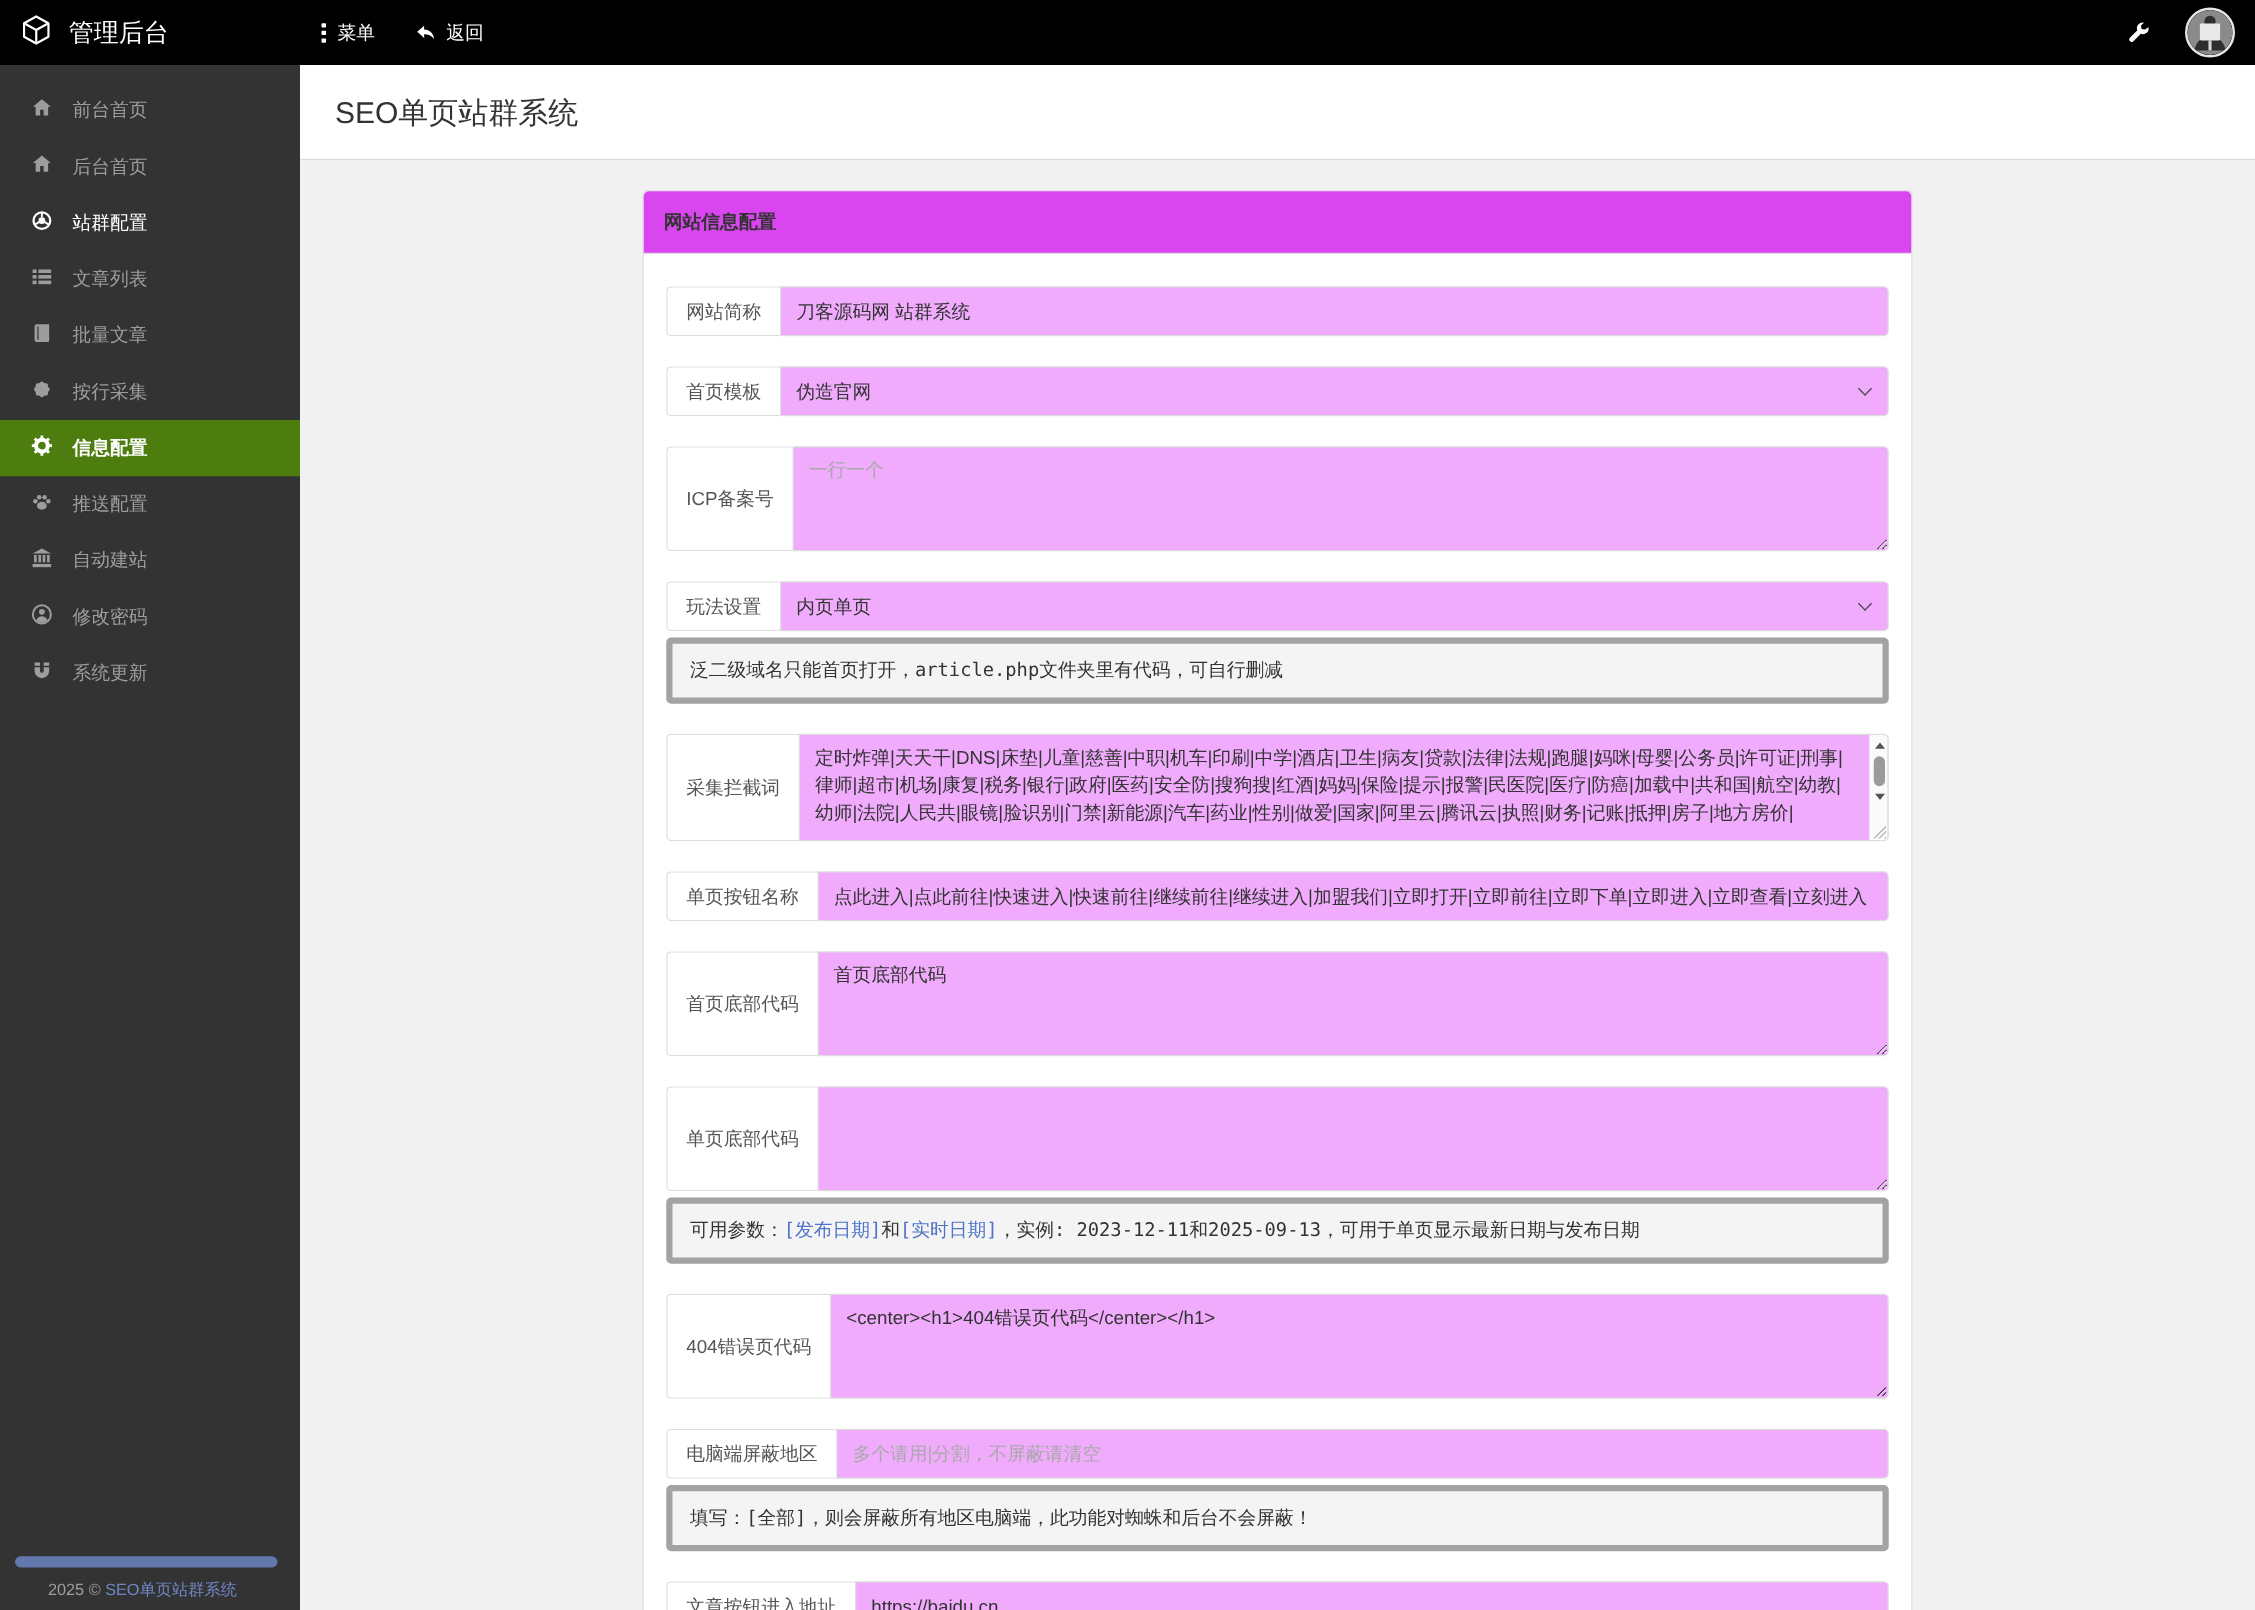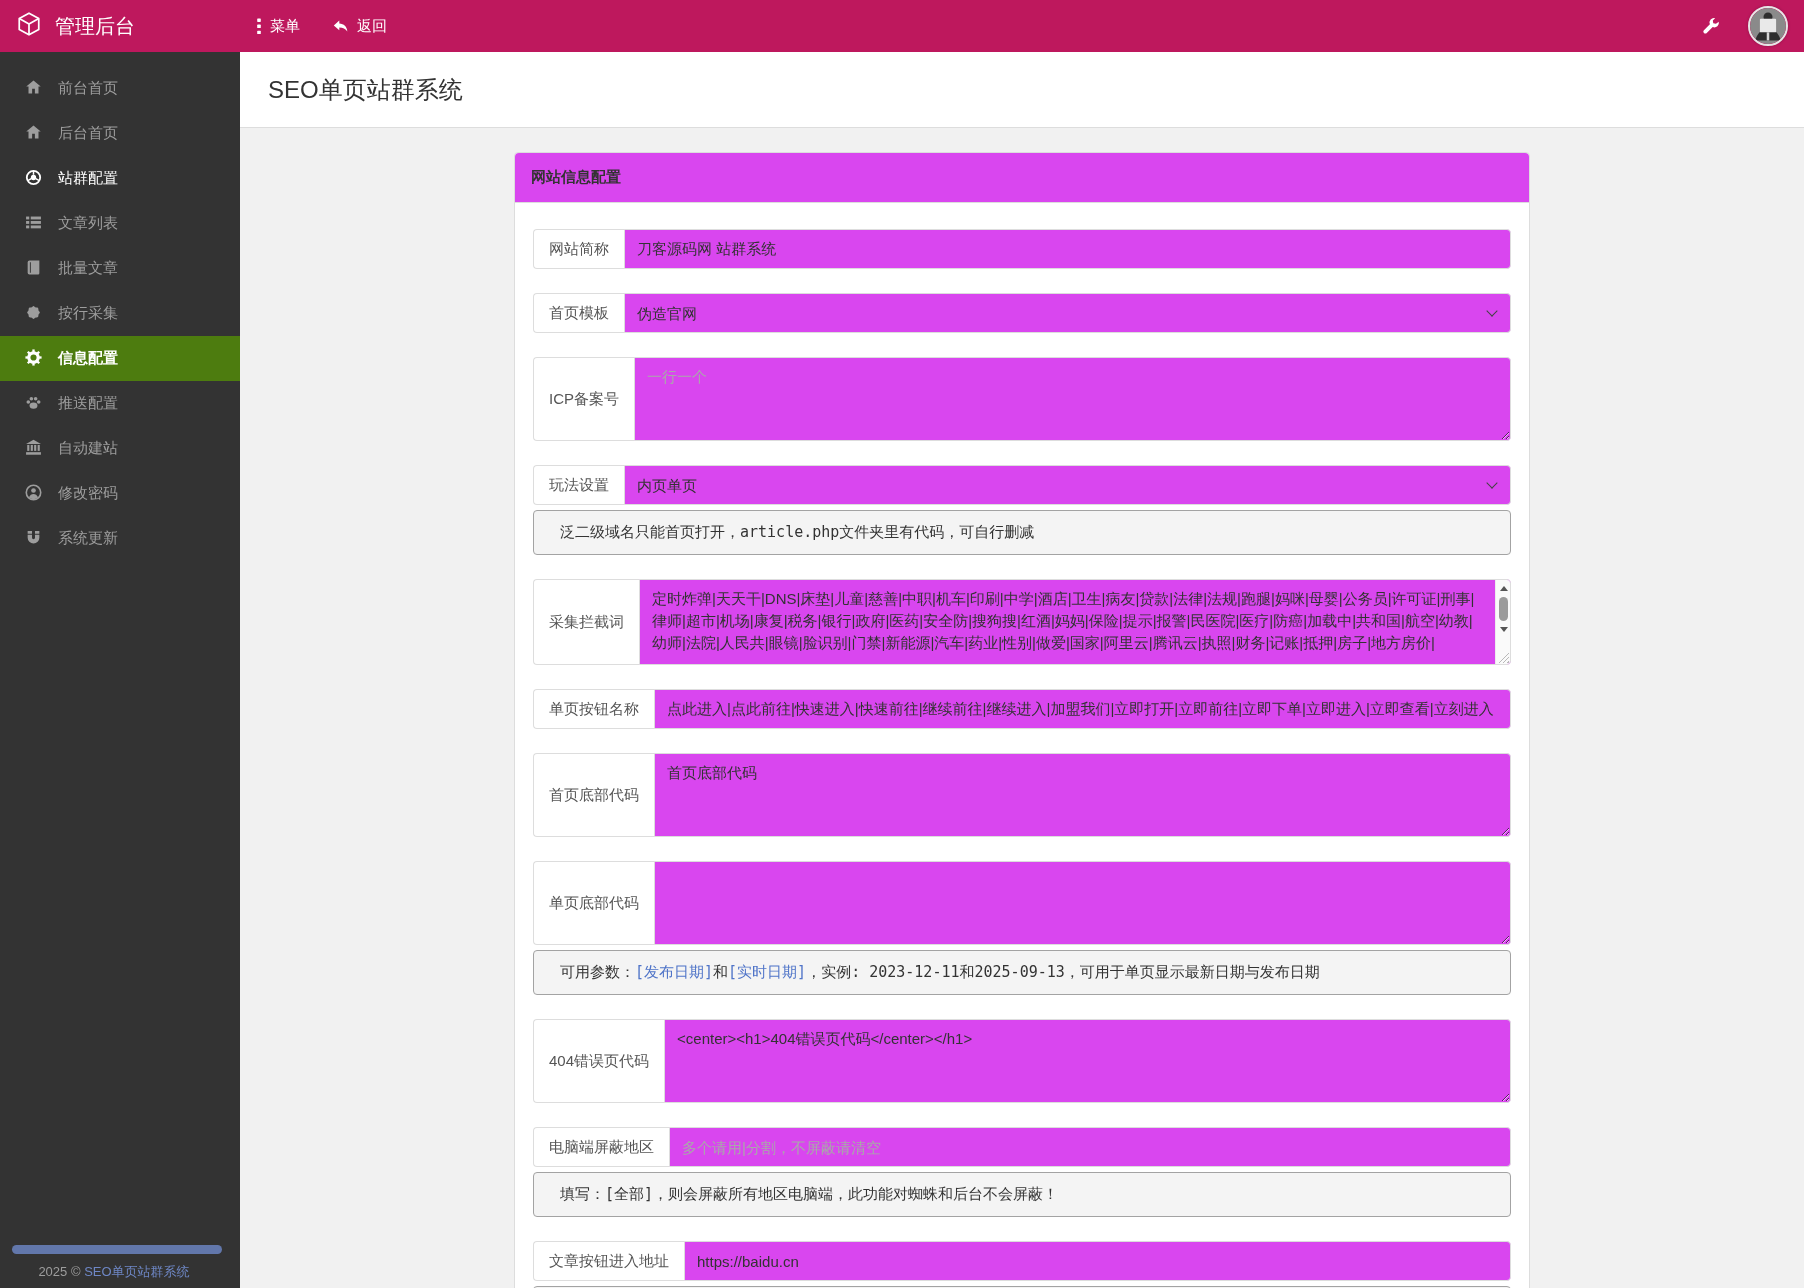"管理后台" .navbar { background: #be185d -> #000000 }
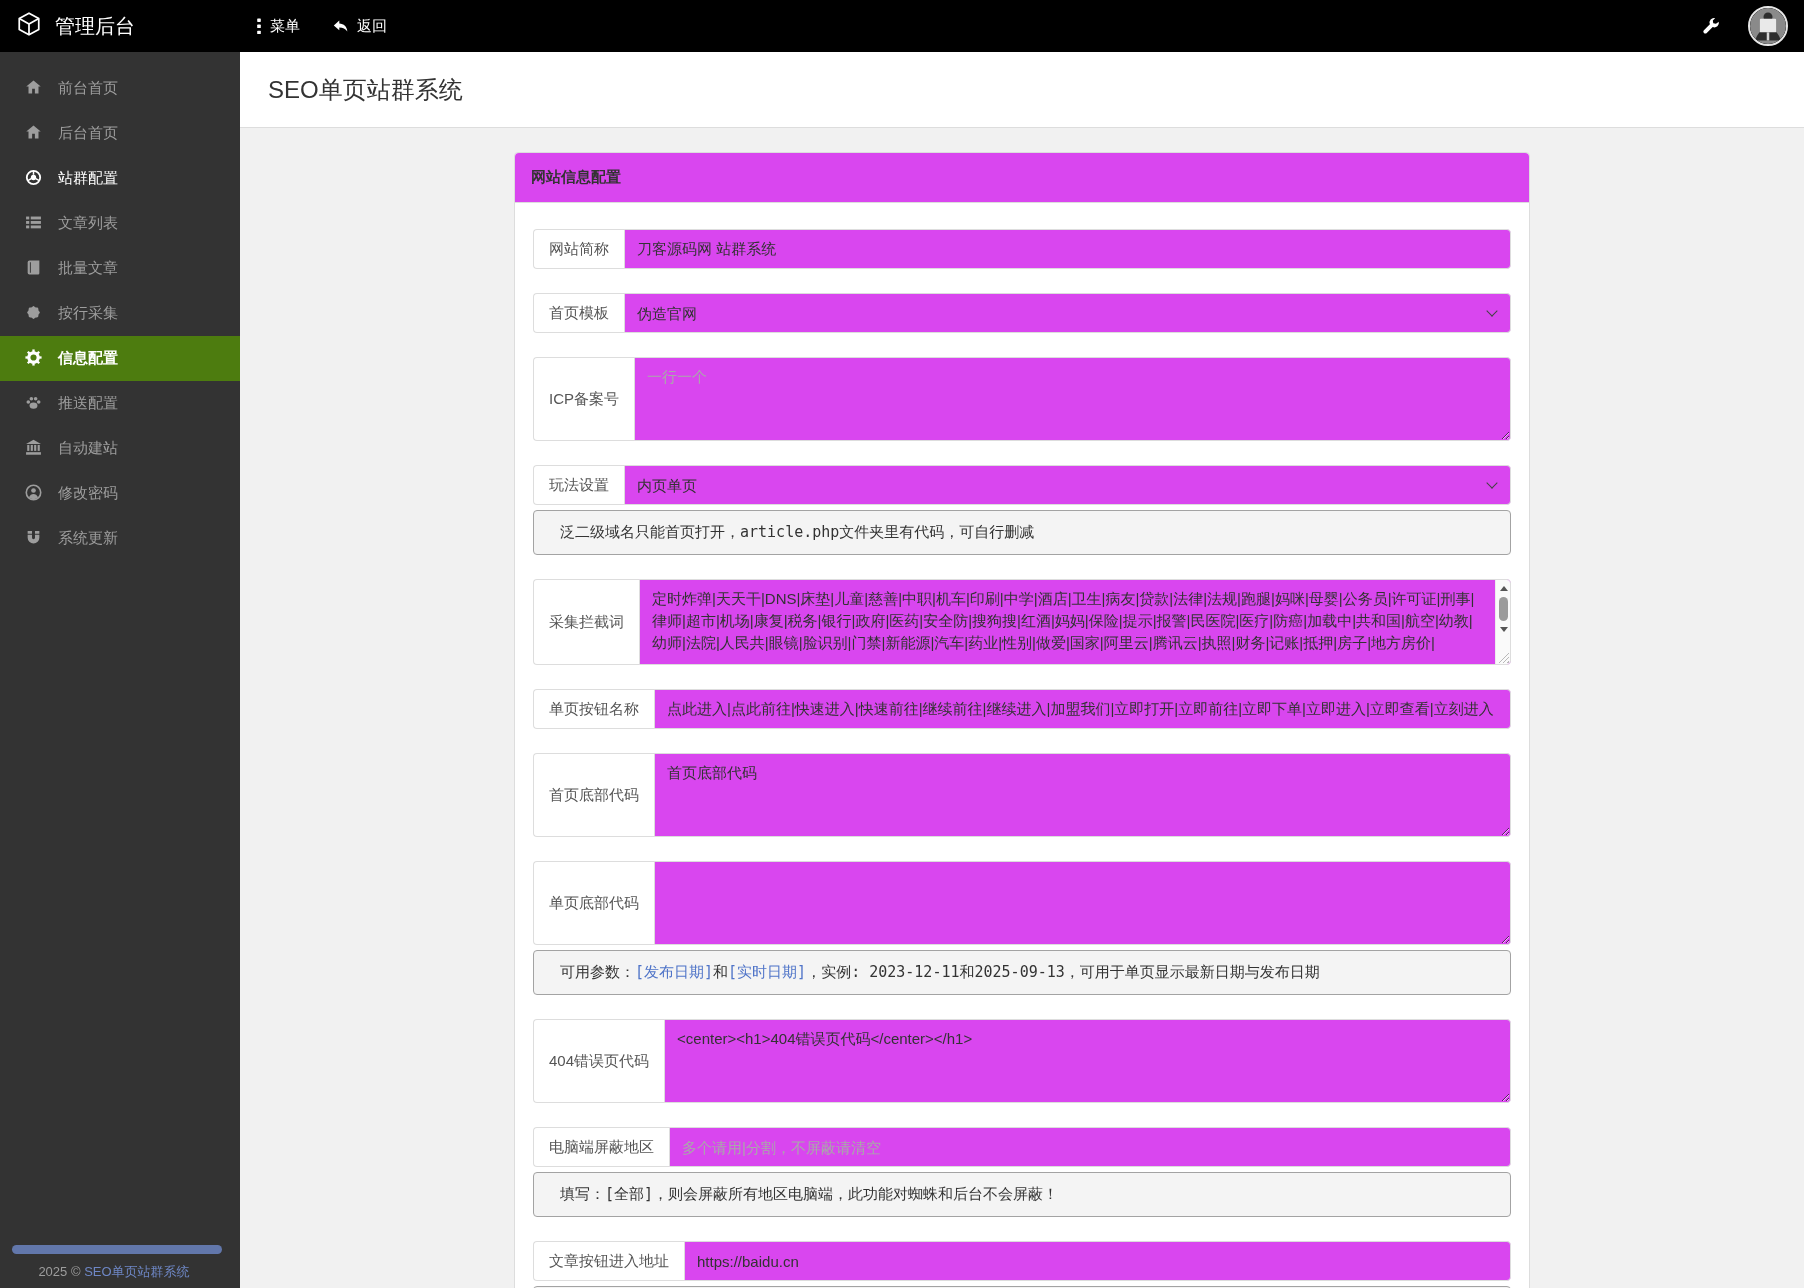"刀客源码网 站群系统" .form-control { background: #d946ef -> #f0abfc }
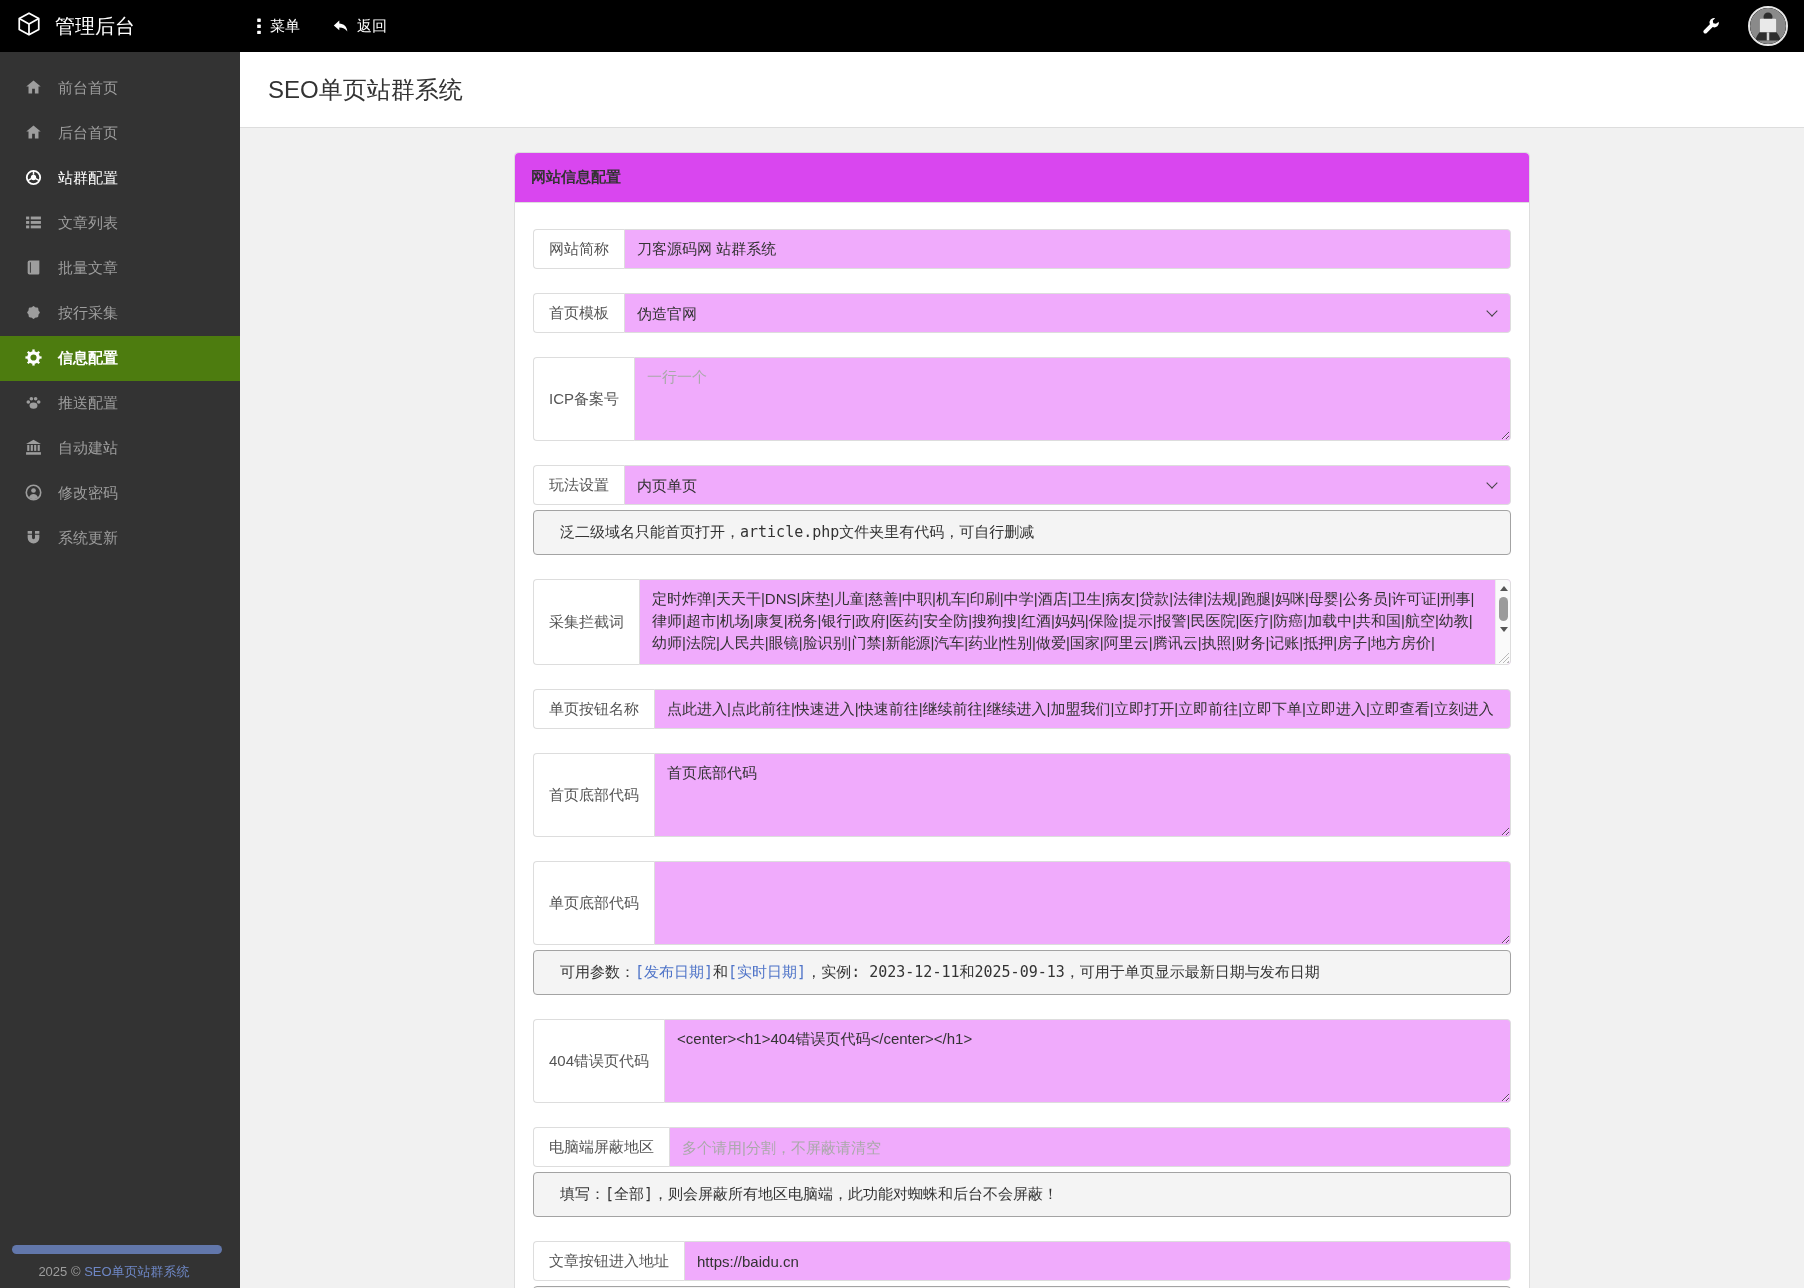"泛二级域名只能首页打开，article.php文件夹里有代码，可自行删减" .help-box { border: 1px solid #a3a3a3 -> 5px solid #a3a3a3; padding: 12px 26px -> 12px 14px }
